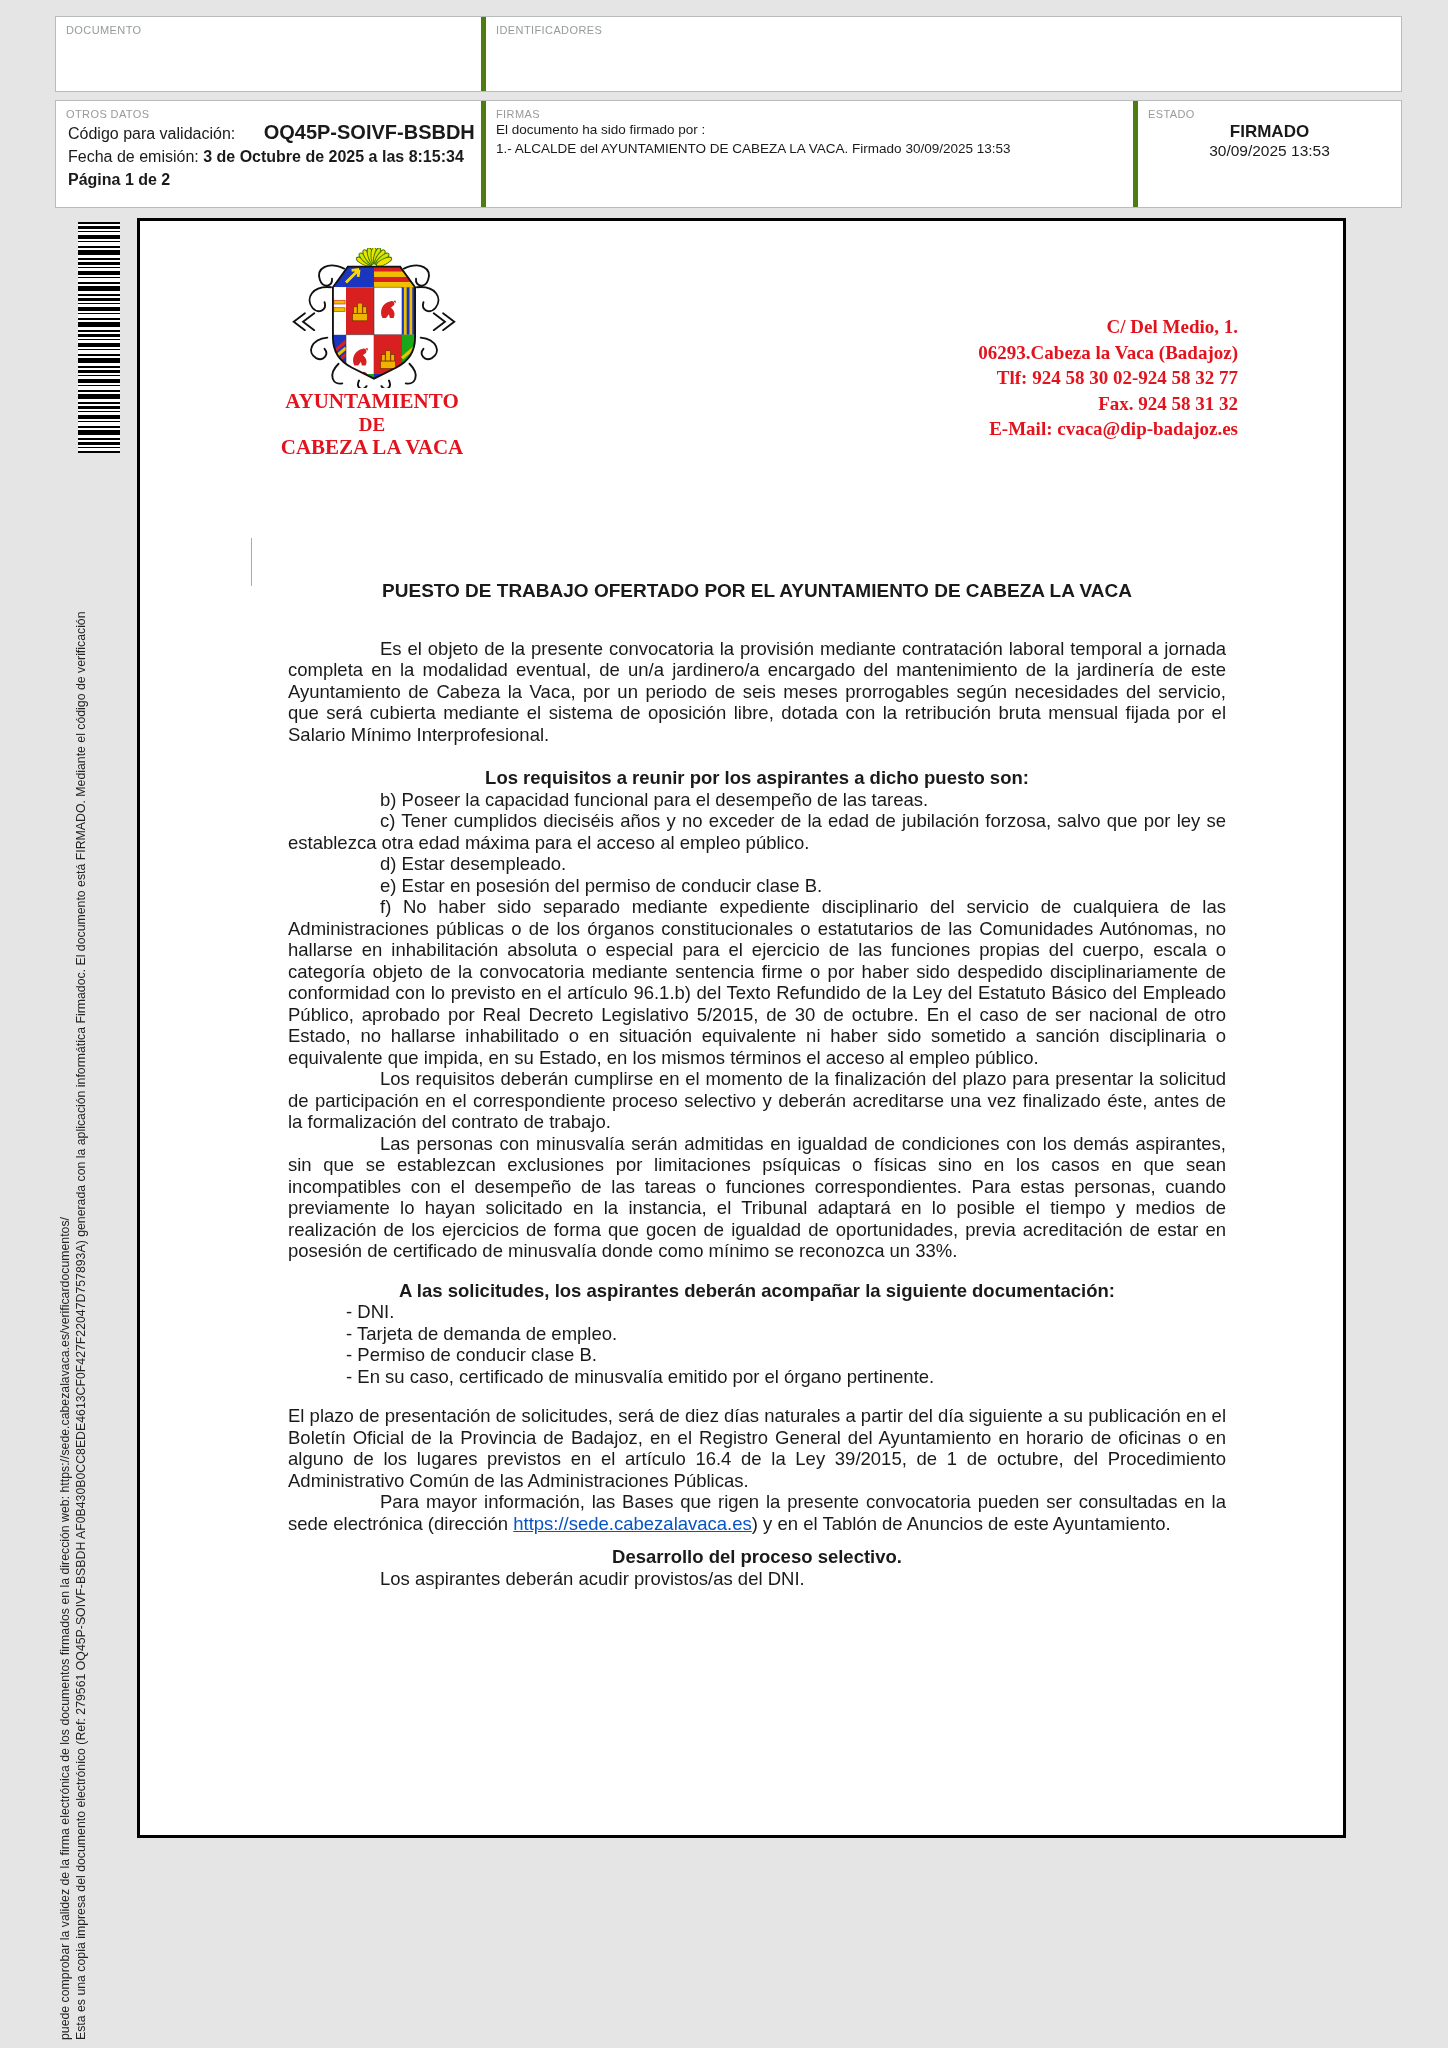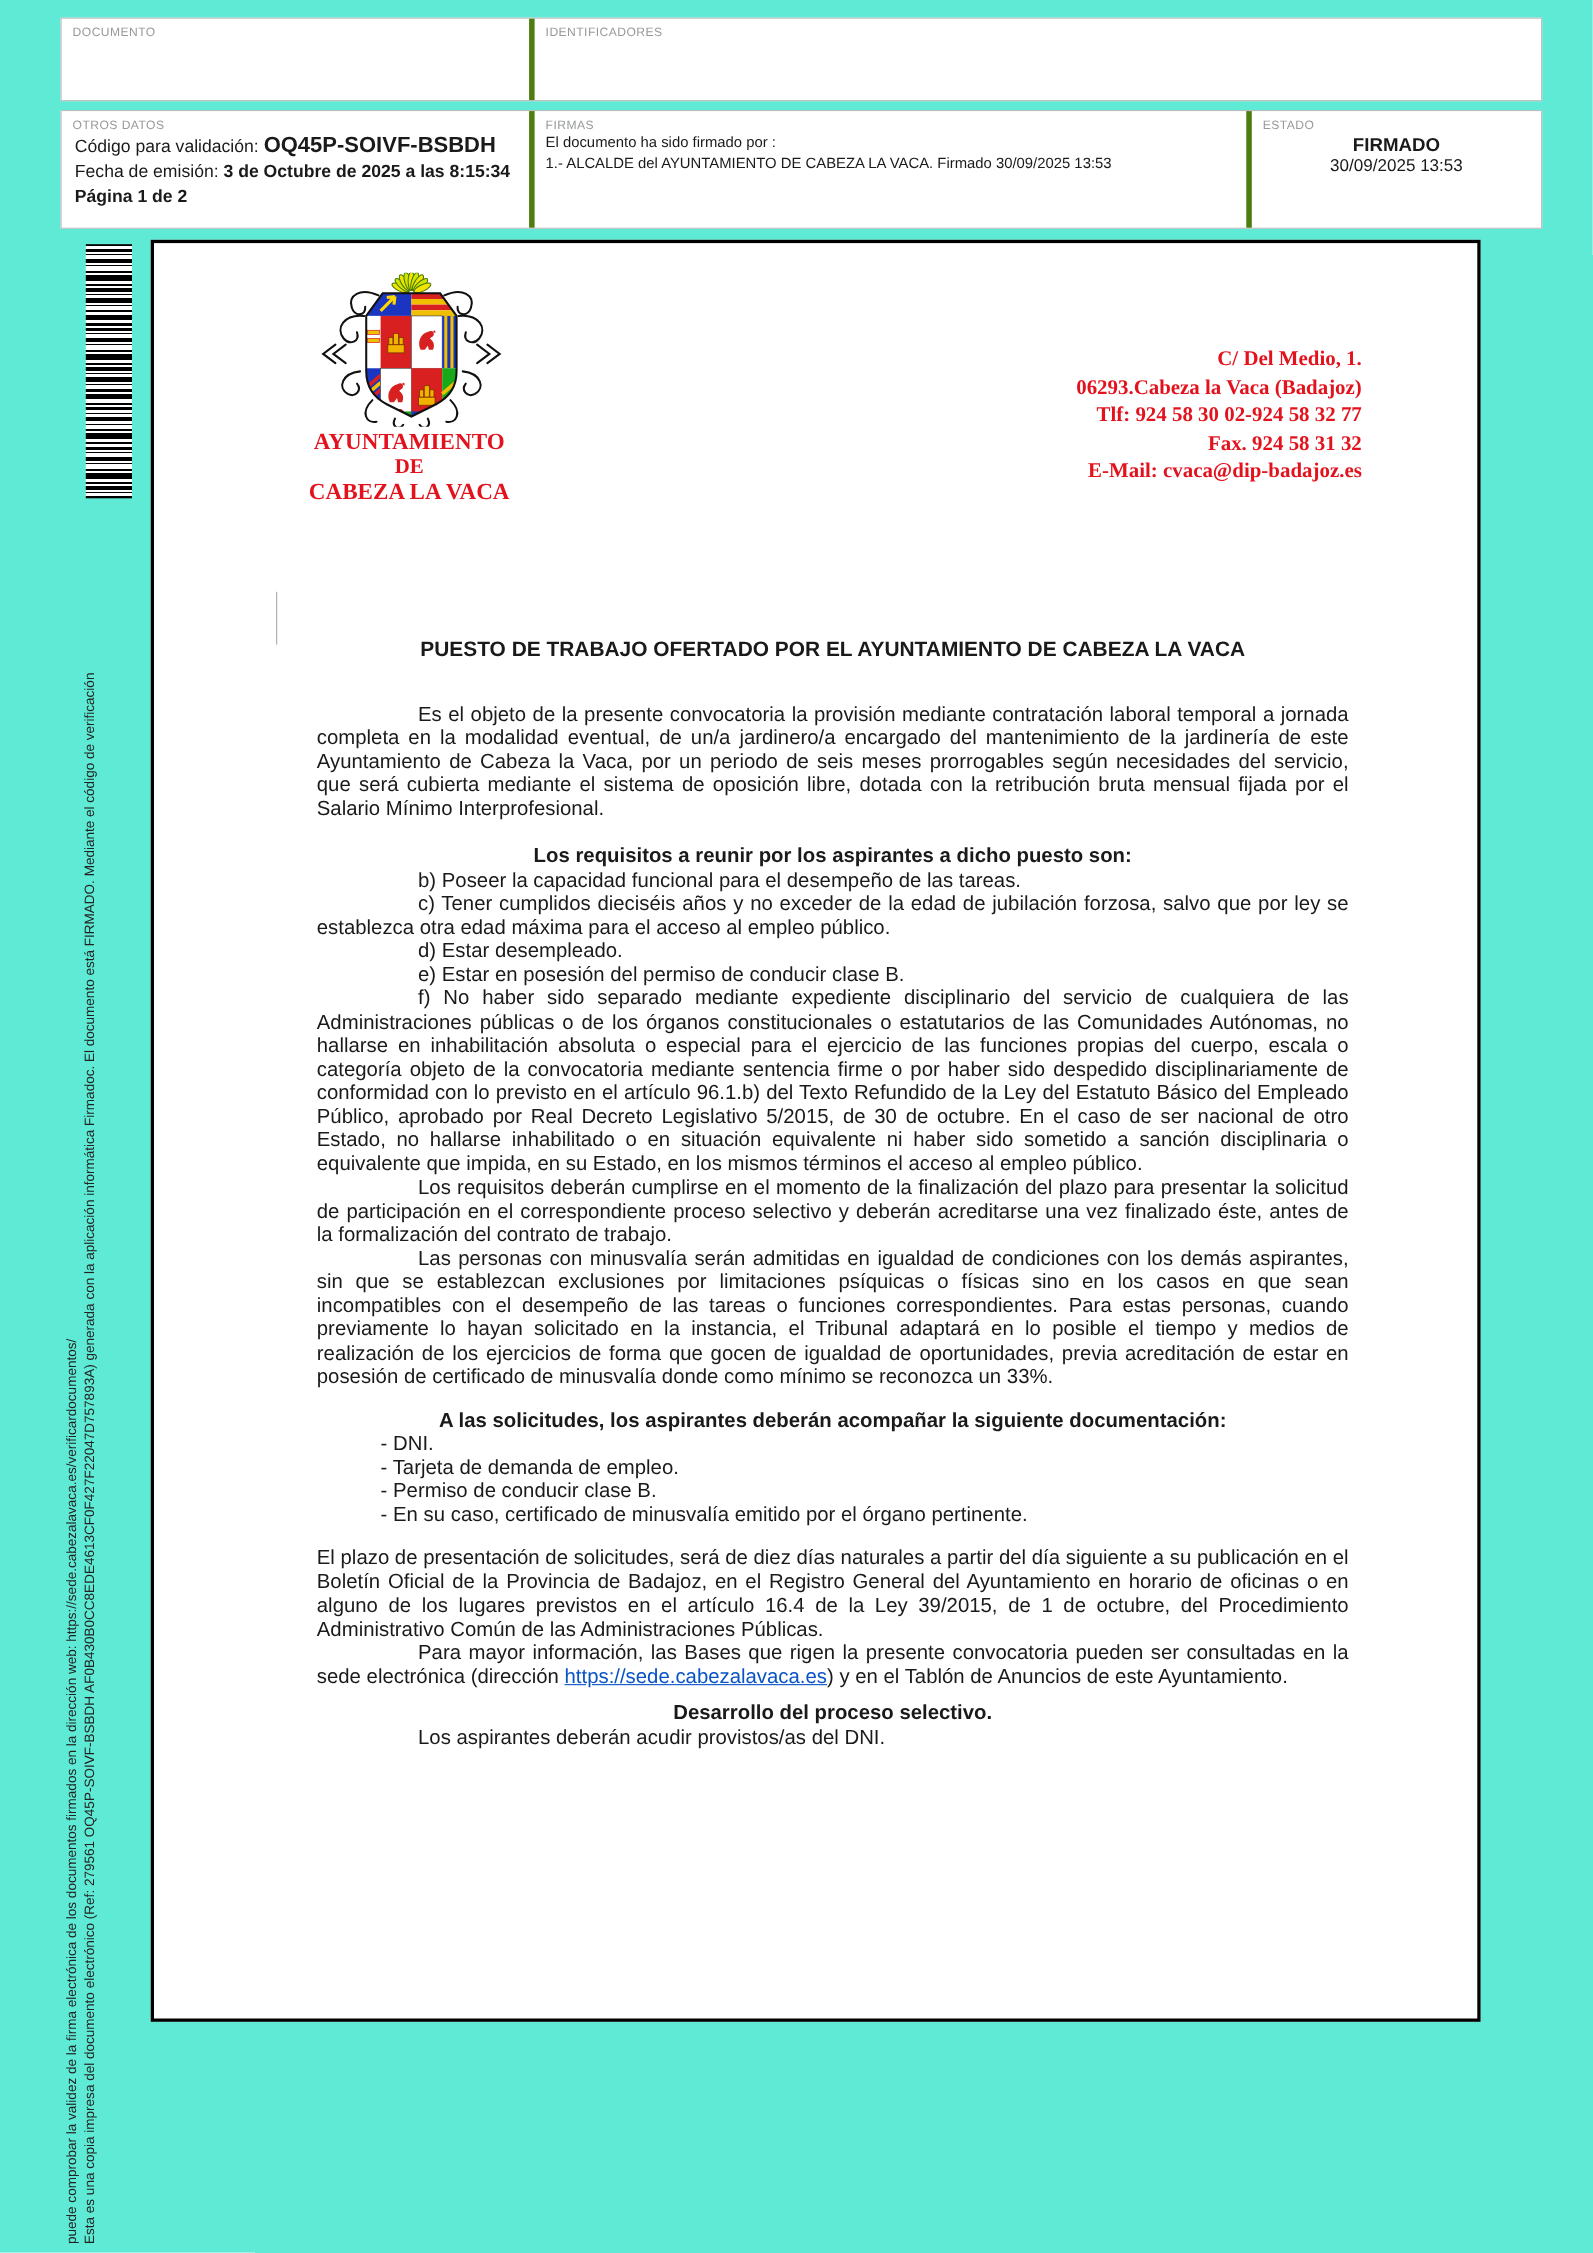"DOCUMENTO" .page { background: #5eead4 -> #e5e5e5 }
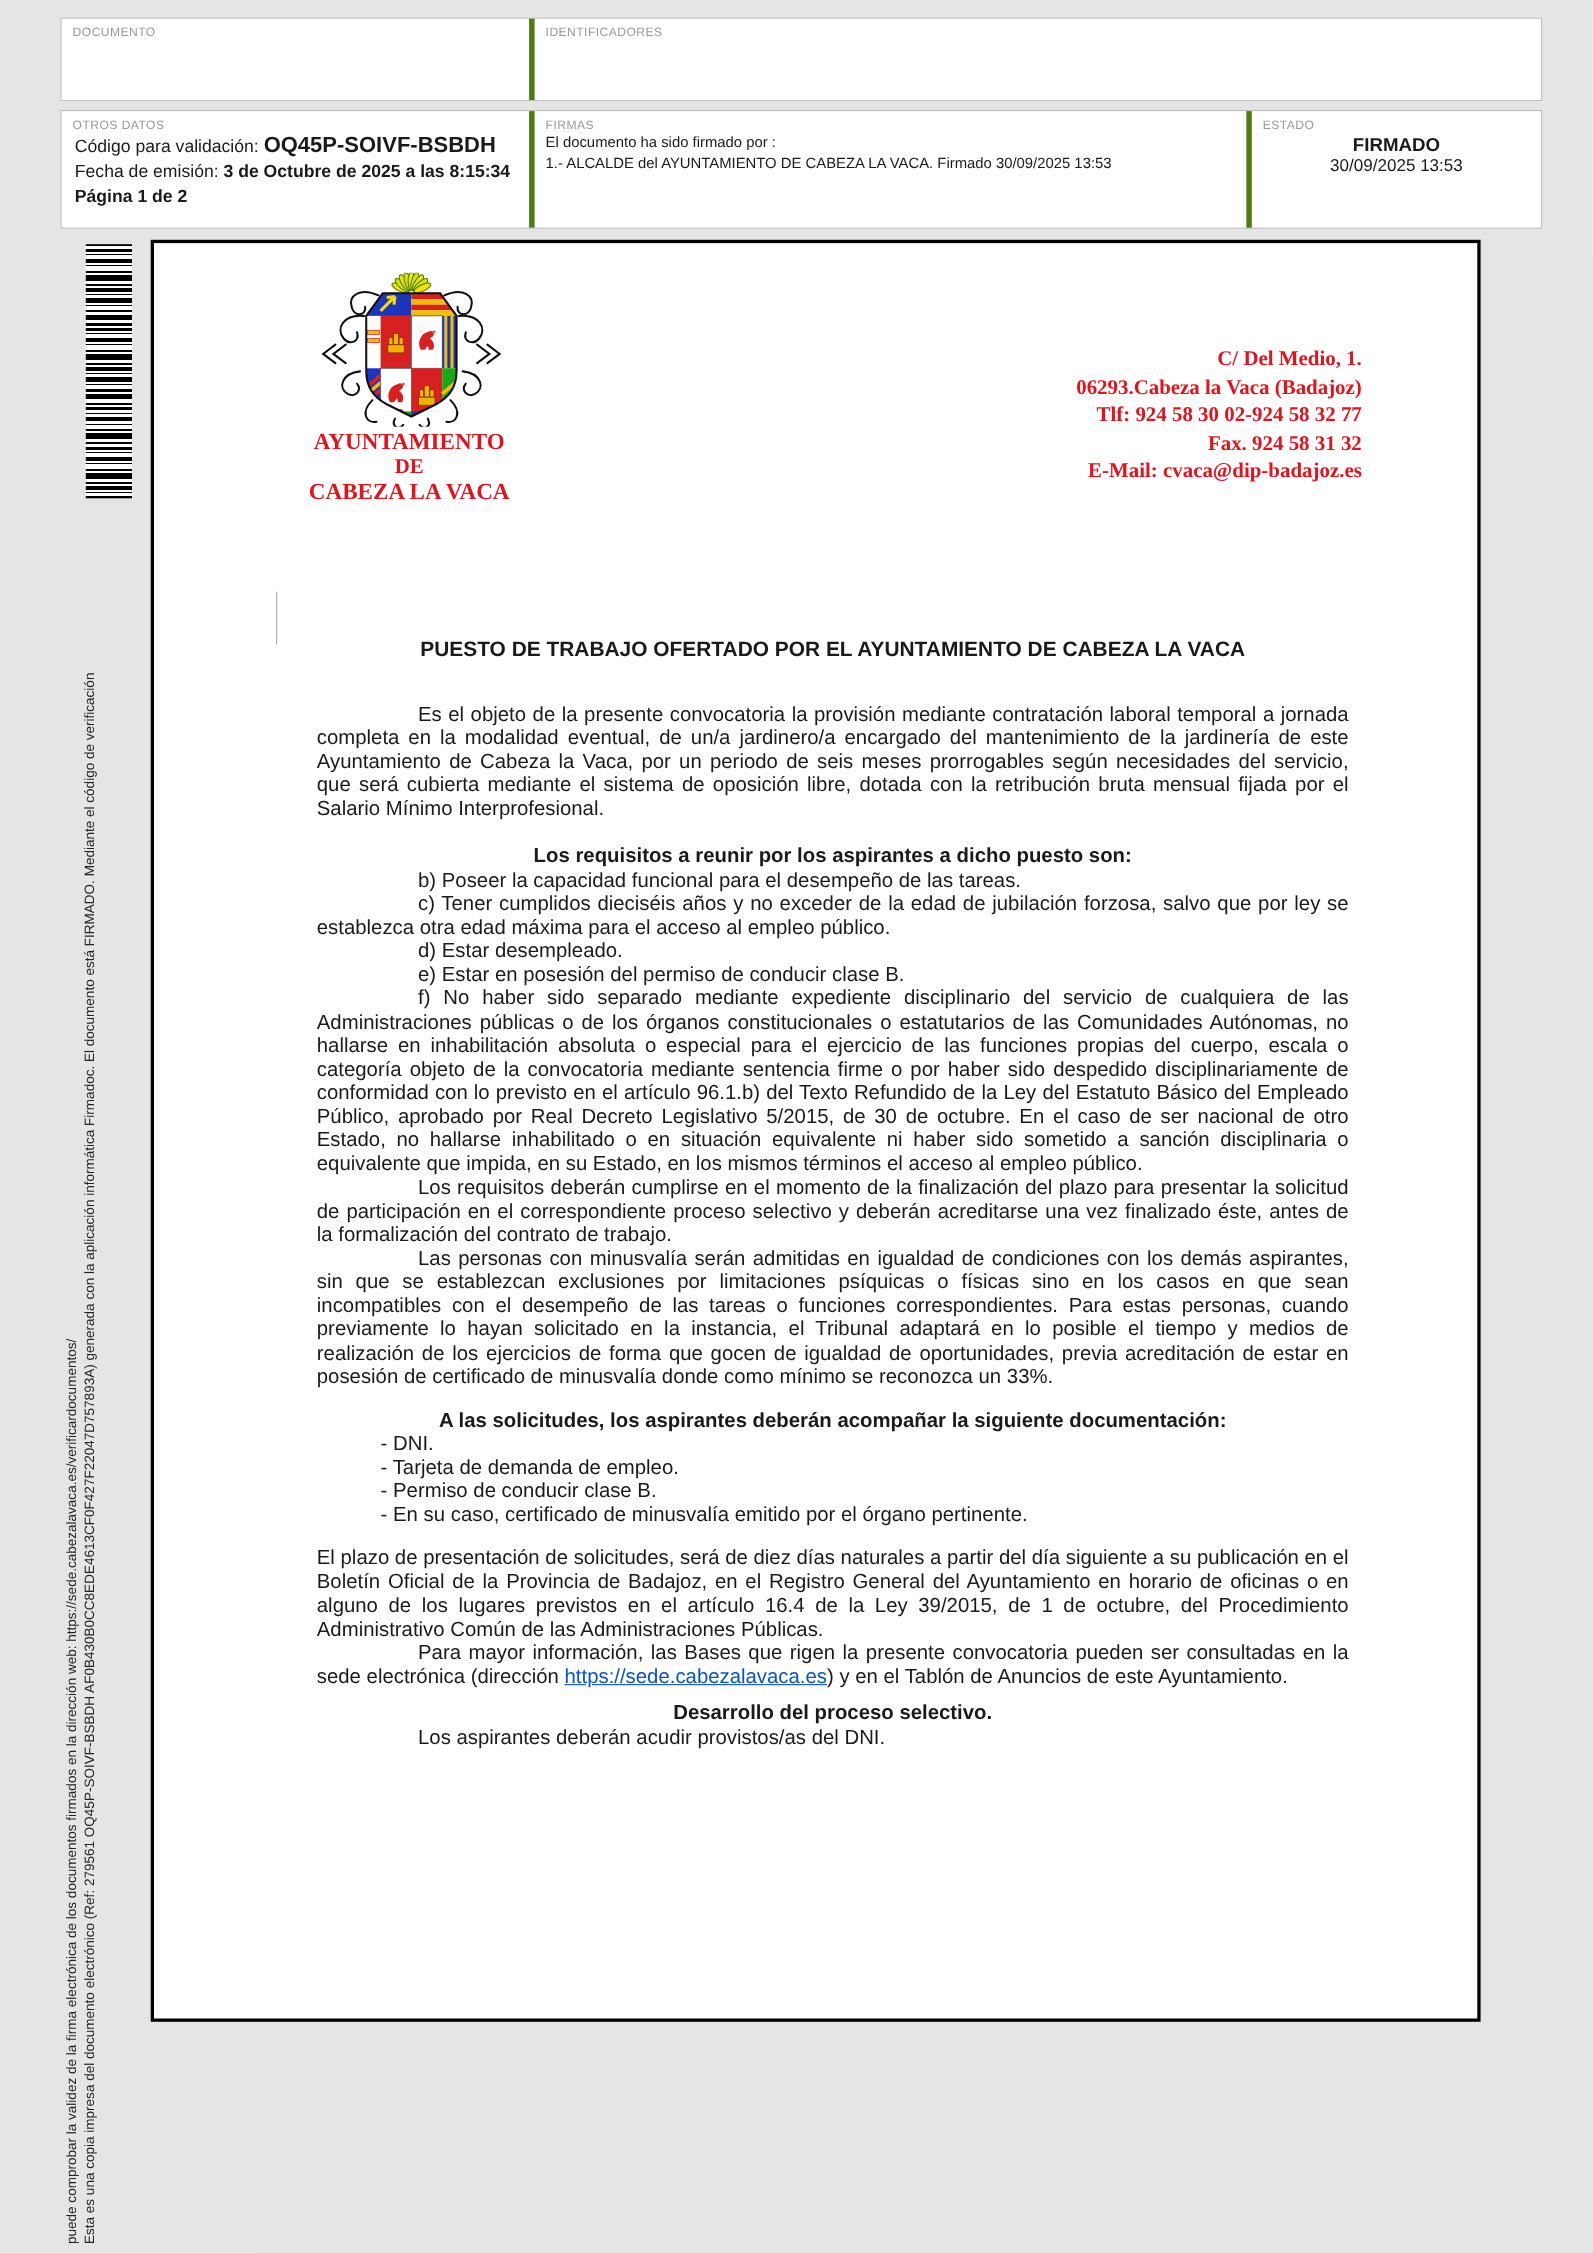"OQ45P-SOIVF-BSBDH" .otros-line .code { margin-left: none -> 24px }
